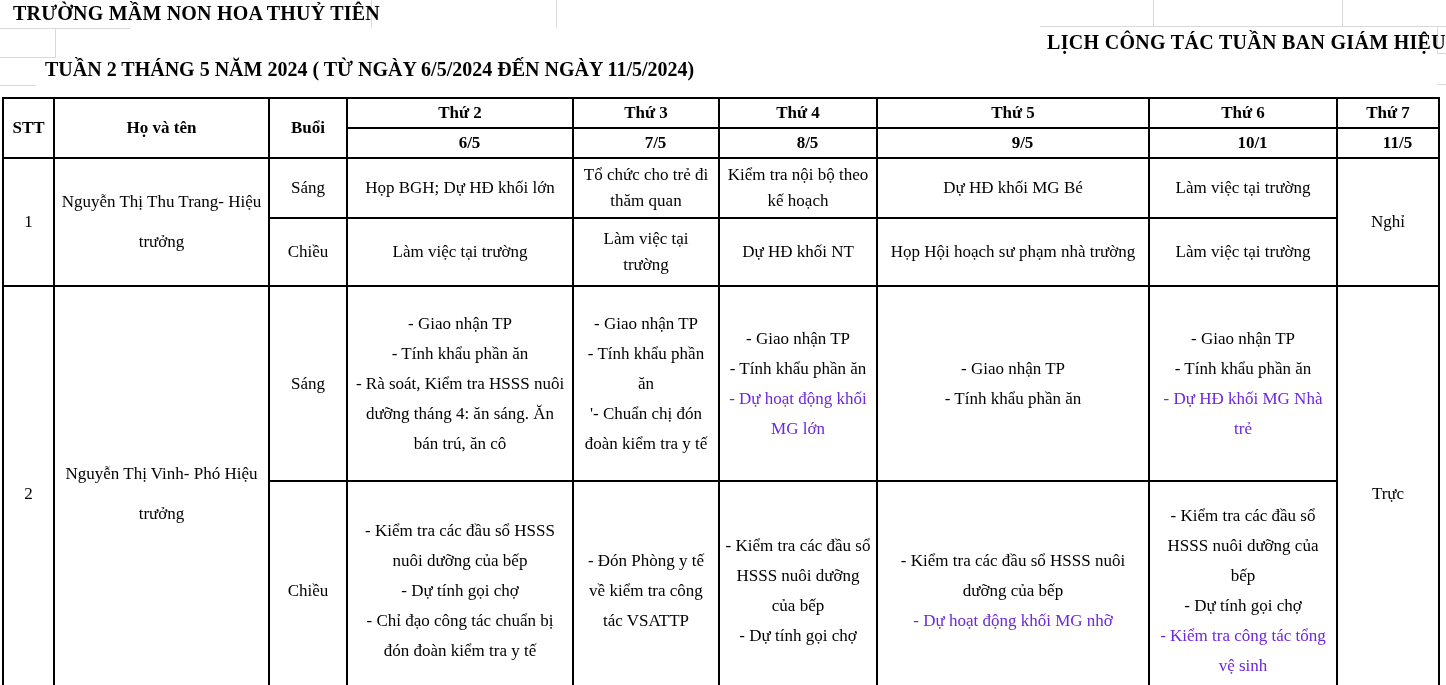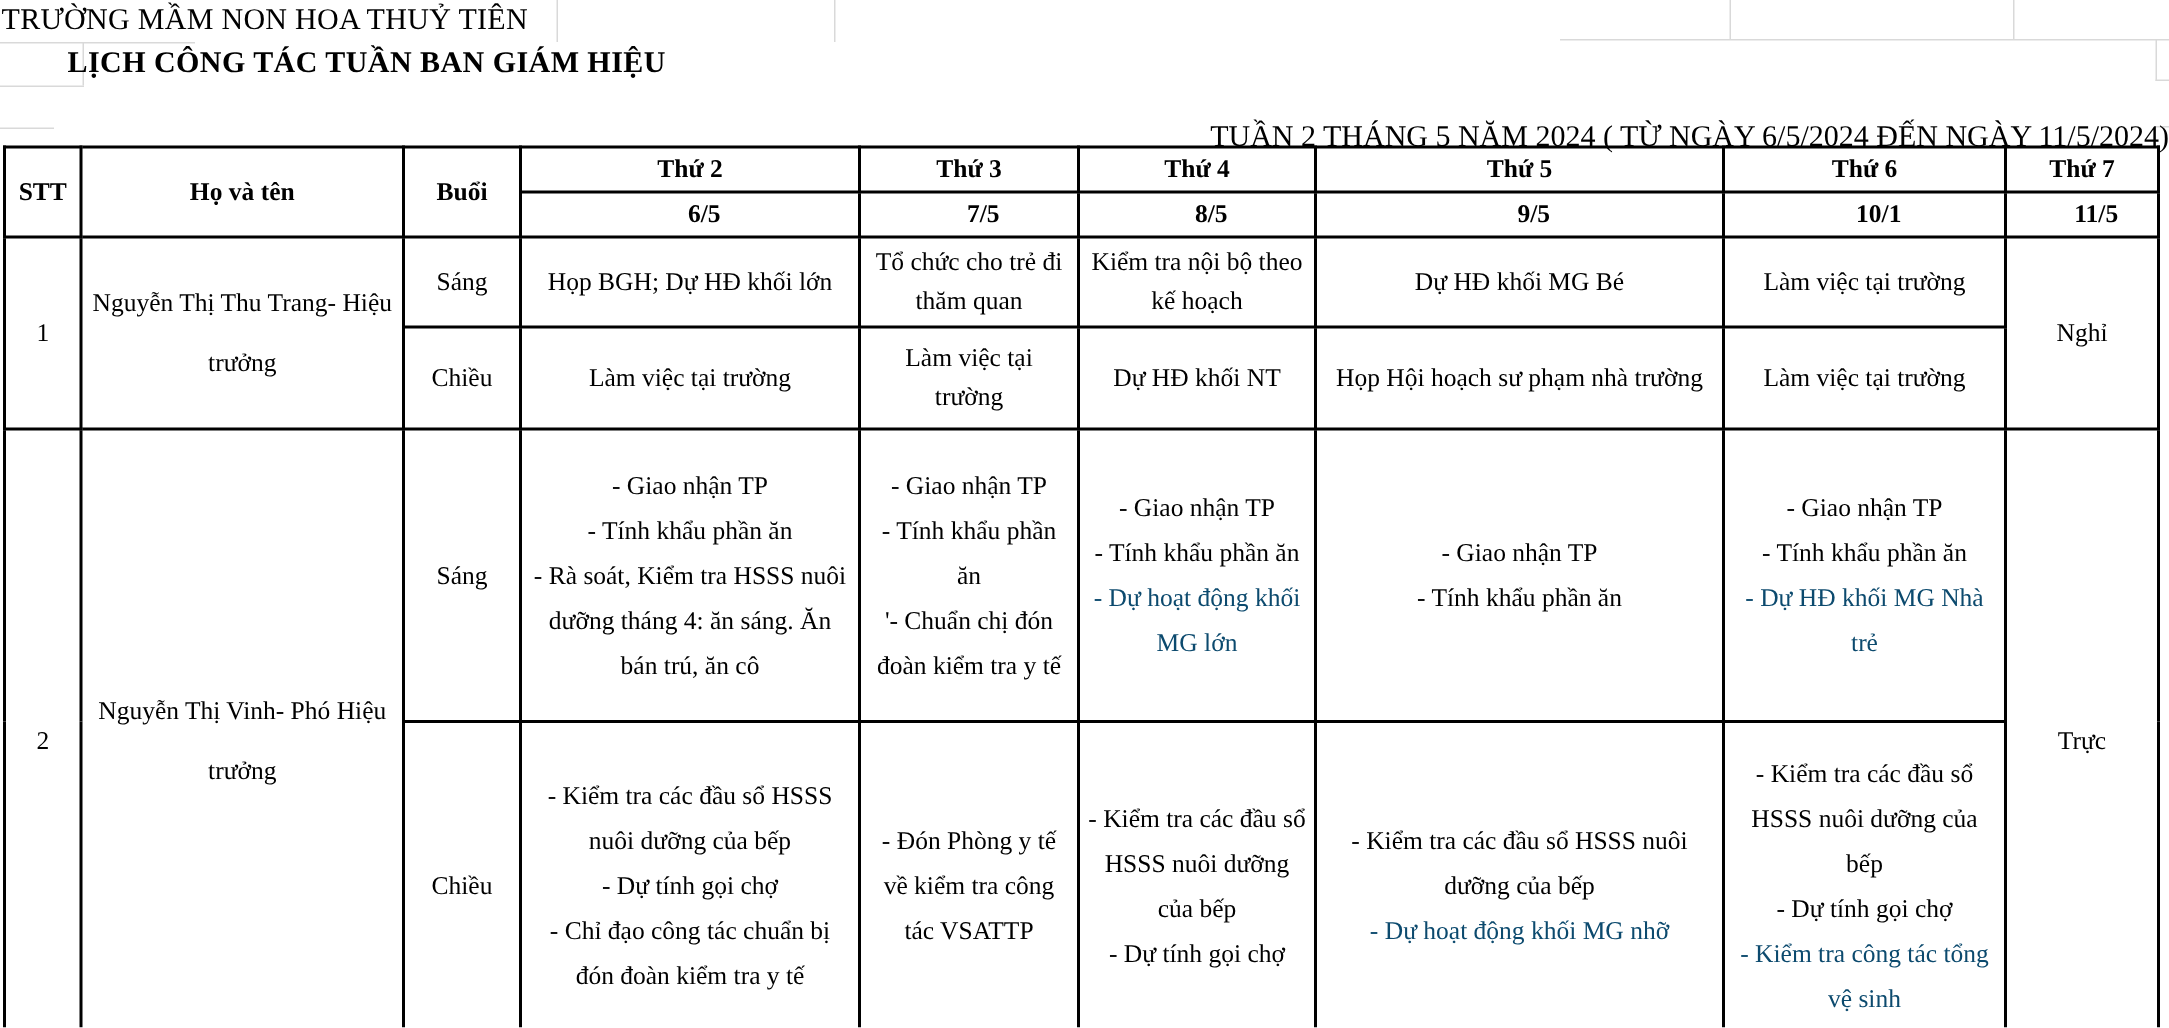"TRƯỜNG MẦM NON HOA THUỶ" .school-name { font-weight: normal -> bold; left: 1px -> 13px }
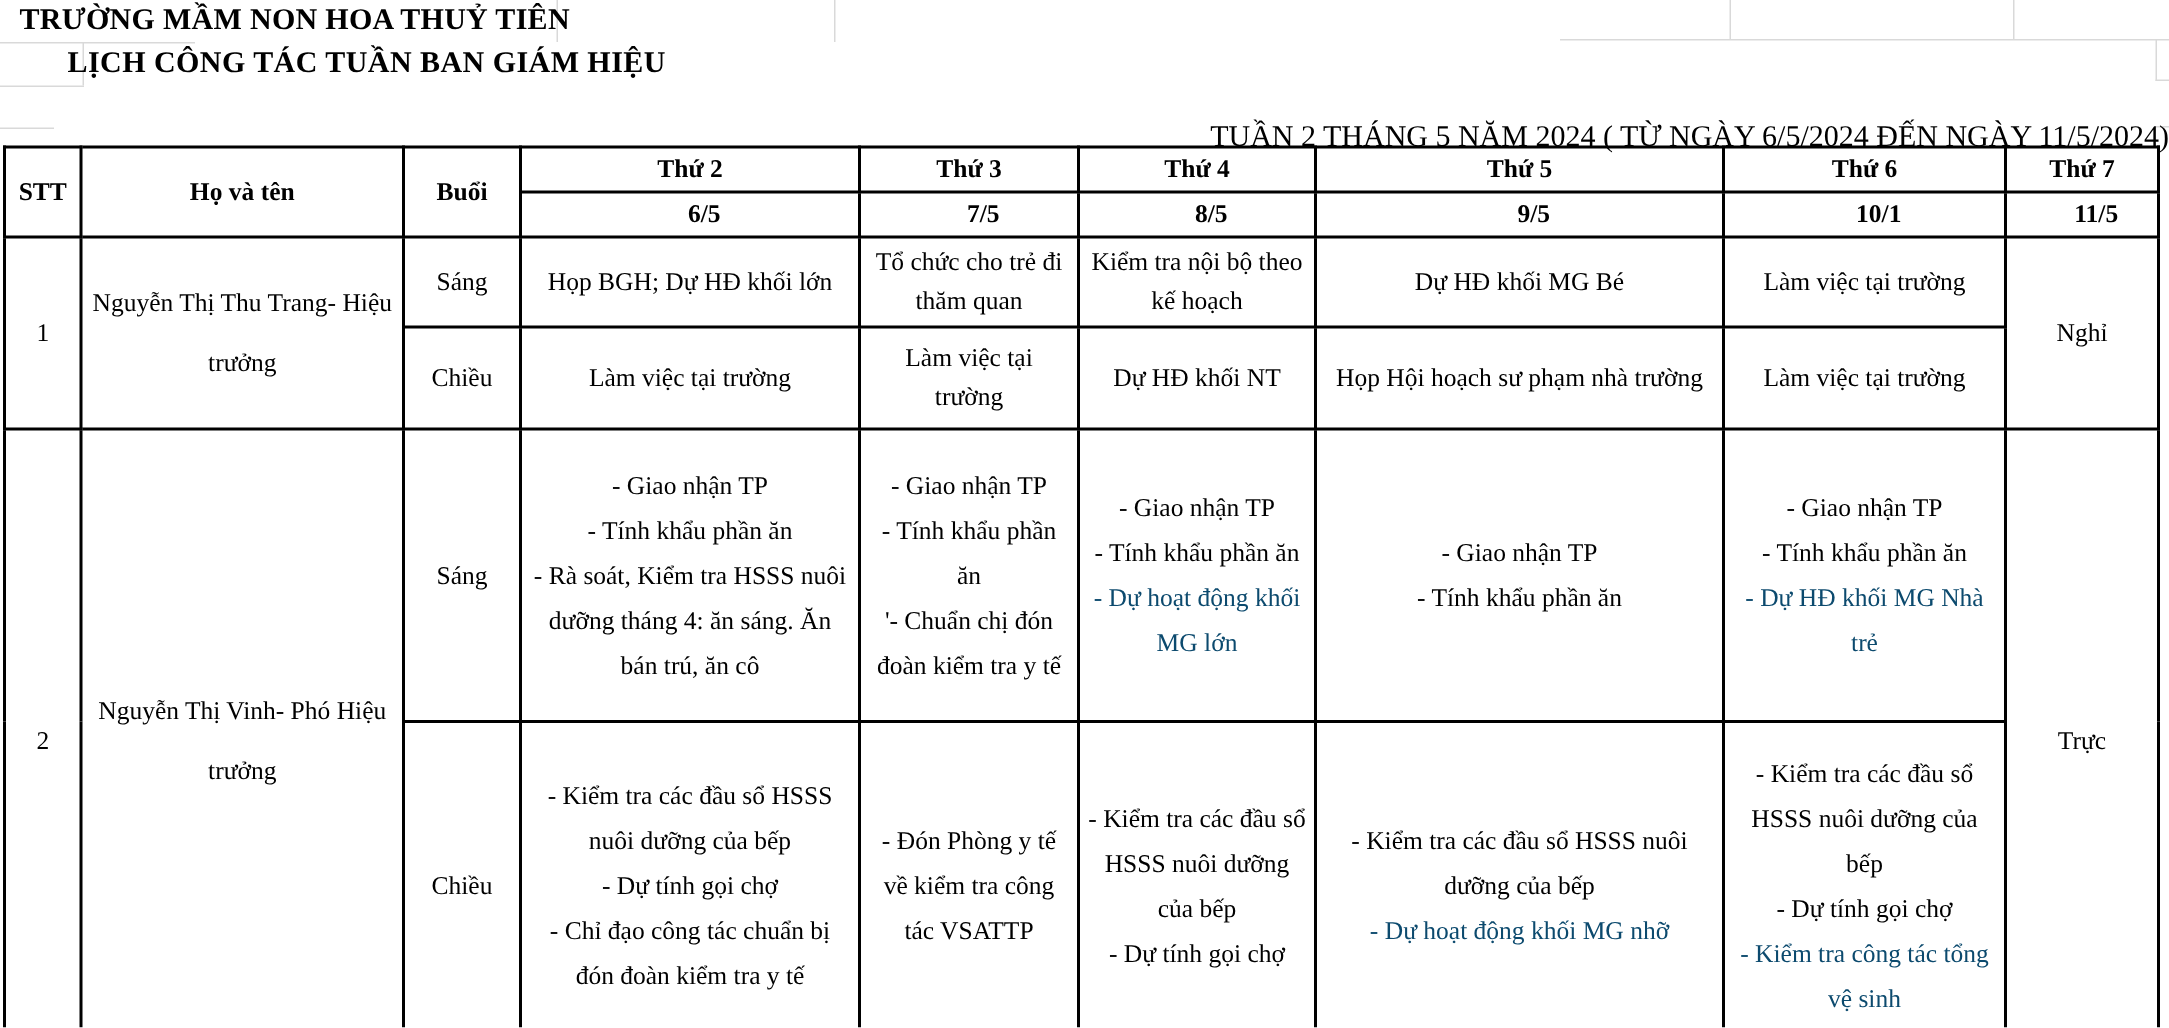"LỊCH CÔNG TÁC TUẦN BAN" .main-title { text-align: left -> right }
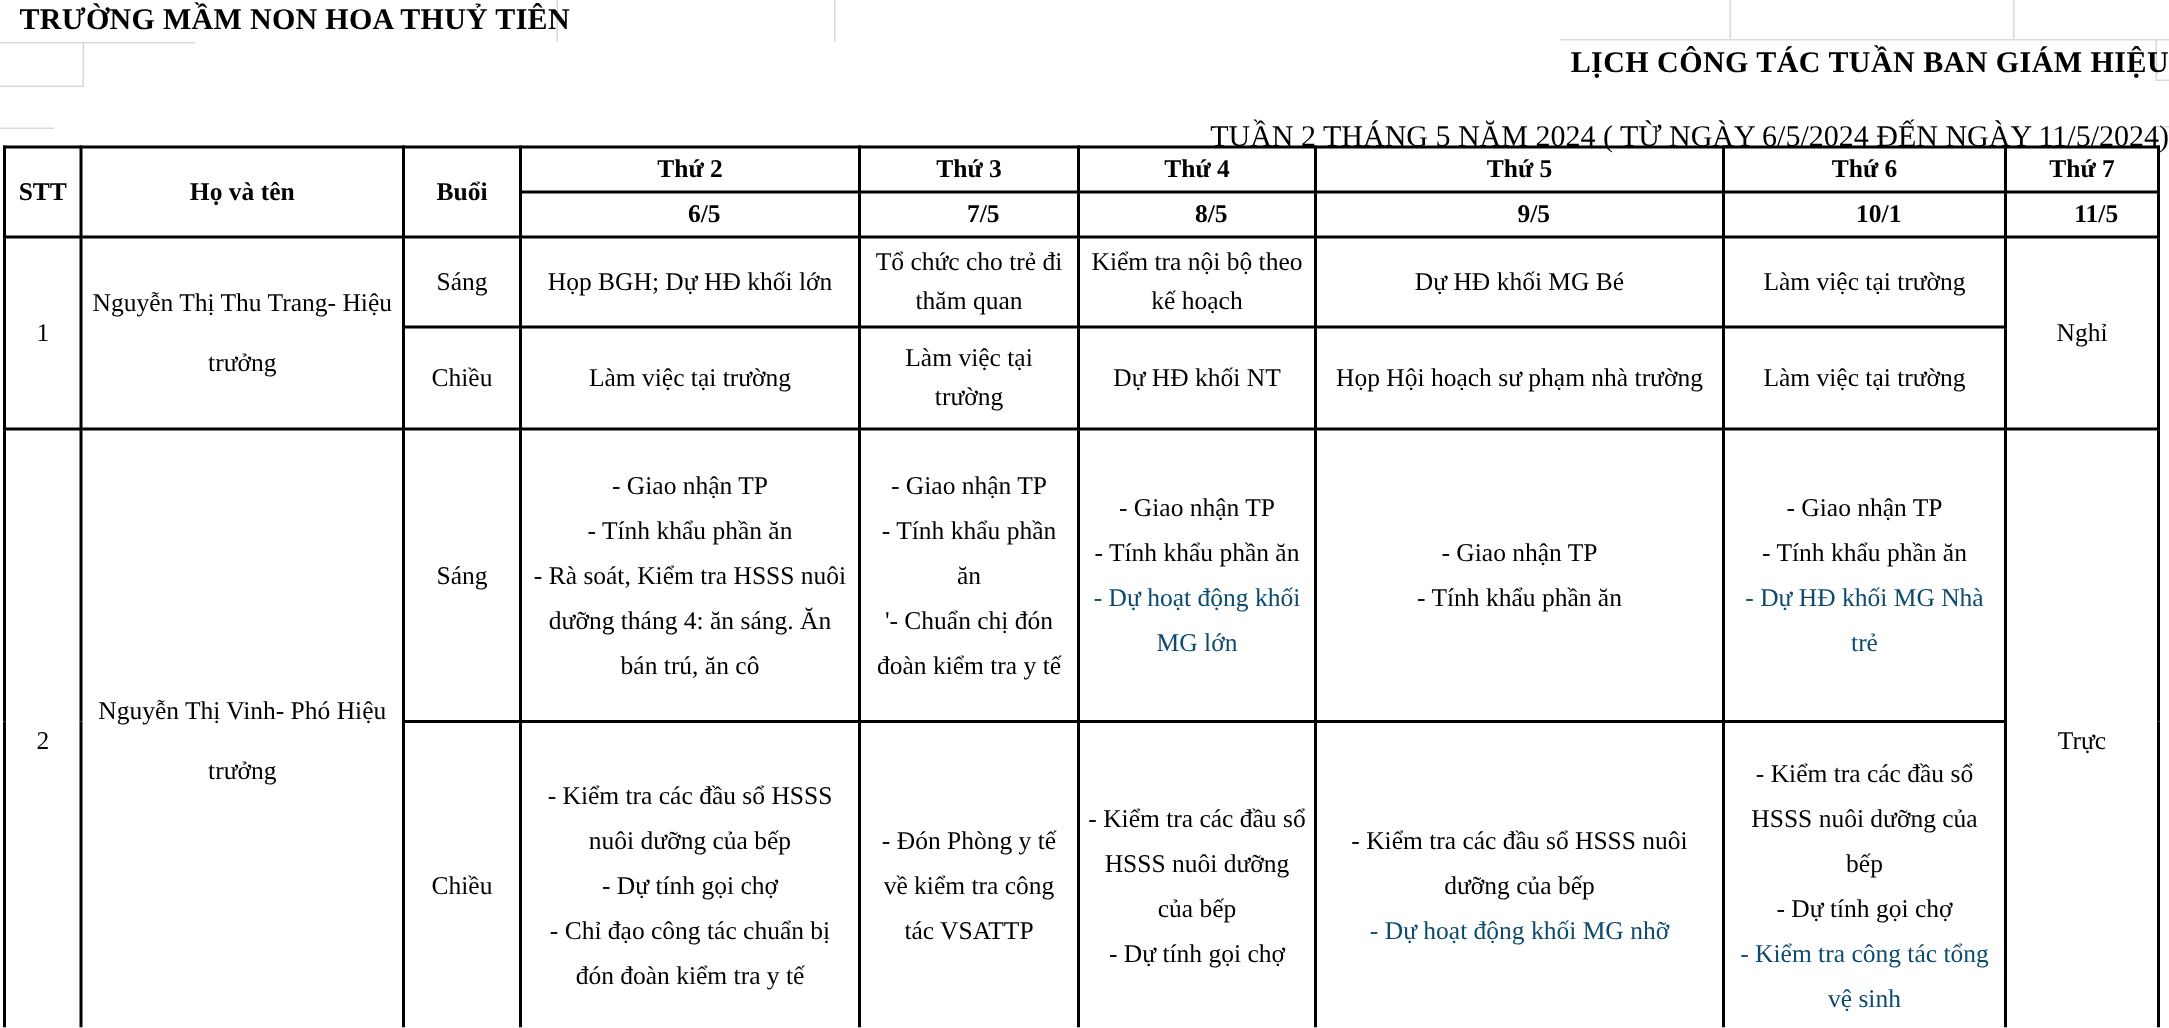"TUẦN 2 THÁNG 5 NĂM" .sub-title { font-weight: normal -> bold; margin-top: 22px -> none; text-align: right -> left }
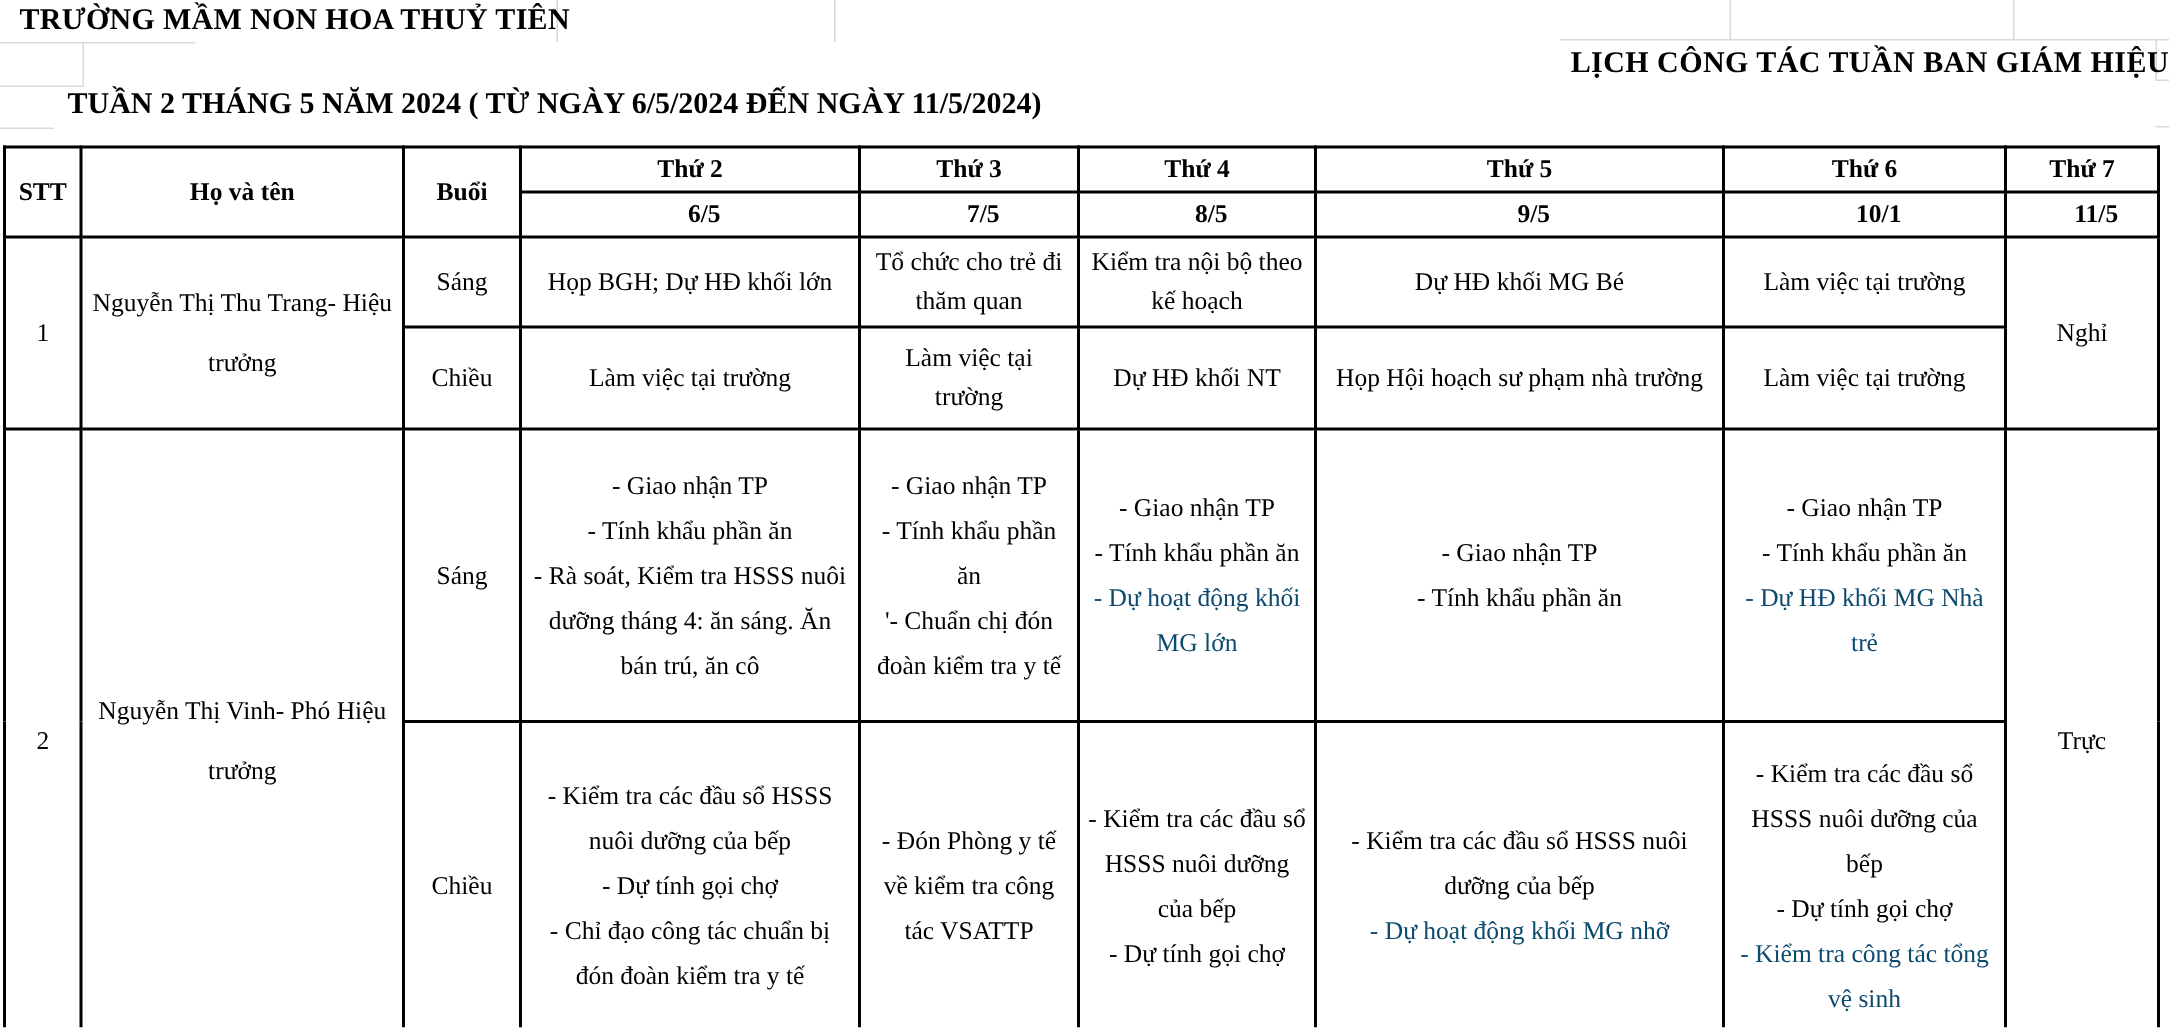"- Dự hoạt động khối" .red { color: #0c4a6e -> #6d28d9 }
